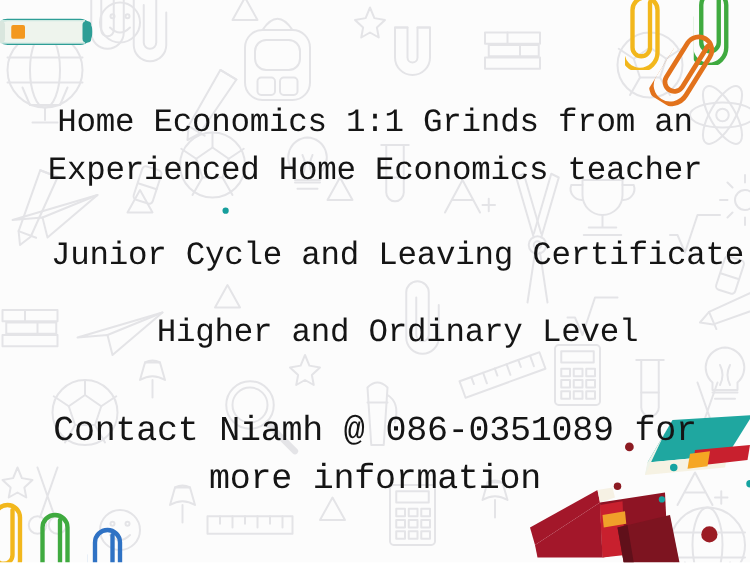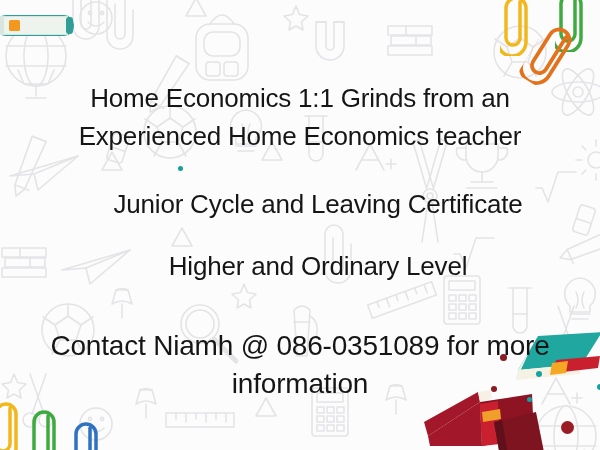"Home Economics 1:1 Grinds from" #poster { font-family: Liberation Sans, sans-serif -> Liberation Mono, monospace }
